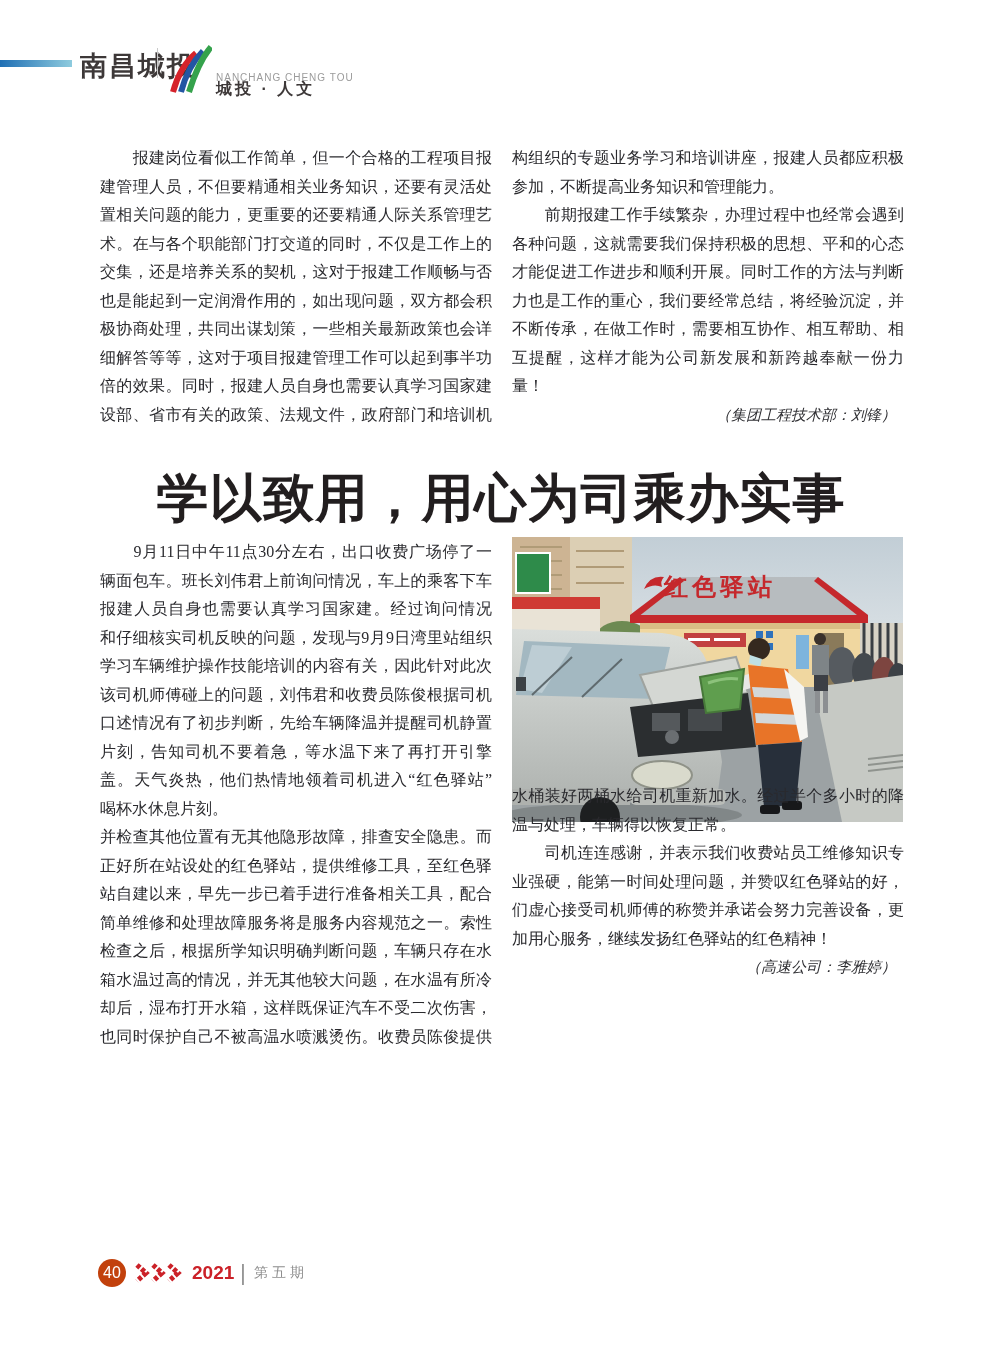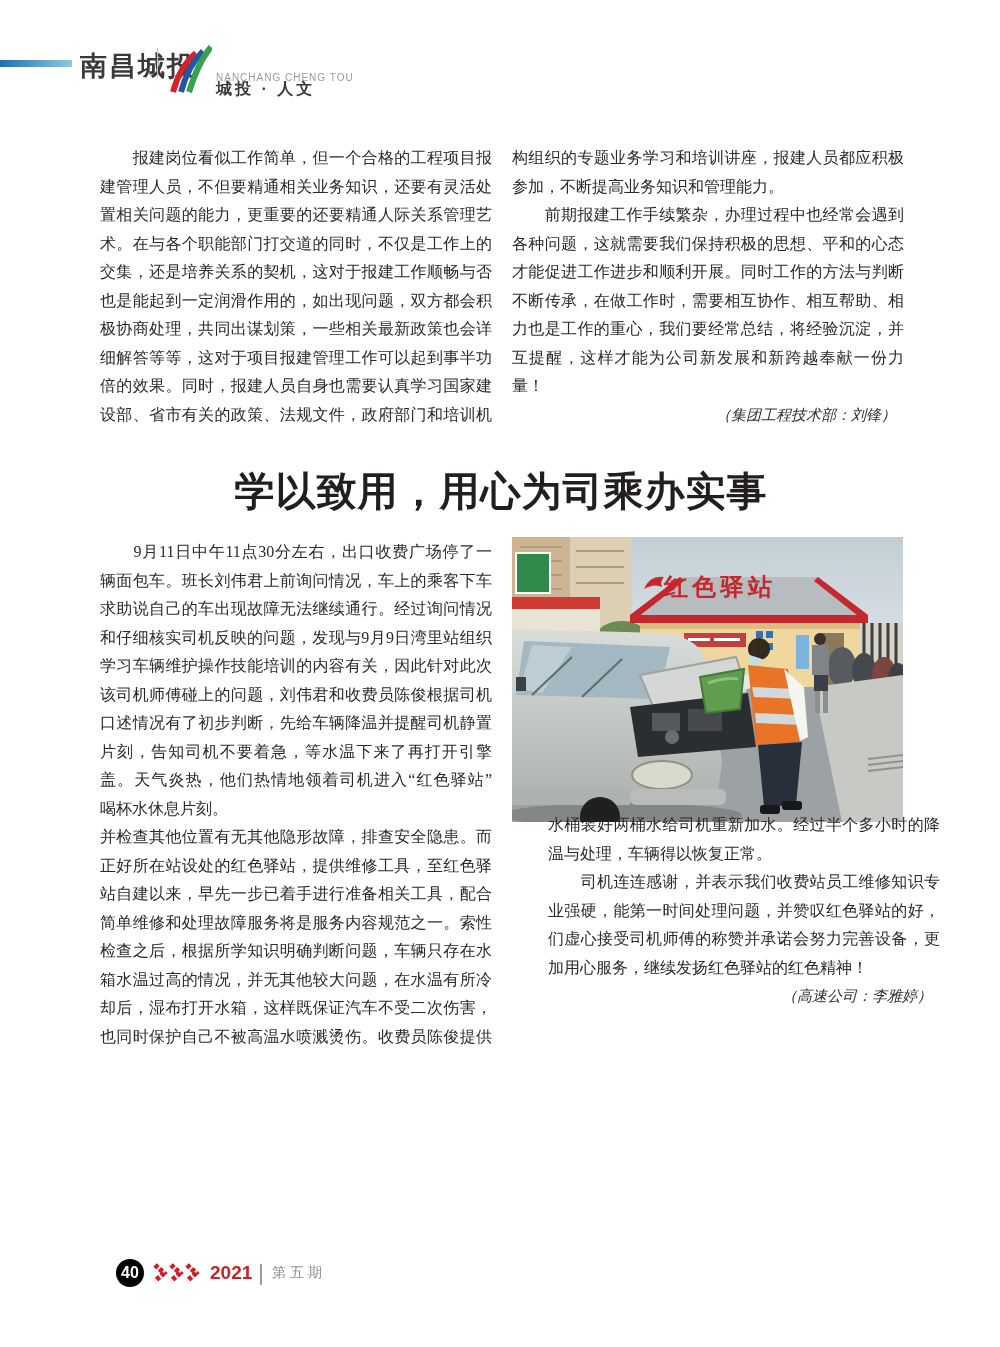"不断传承，在做工作时，需要相互协作、相互帮助、相" div.tl { order: before "力也是工作的重心，我们要经常总结，将经验沉淀，并" -> after "力也是工作的重心，我们要经常总结，将经验沉淀，并" }
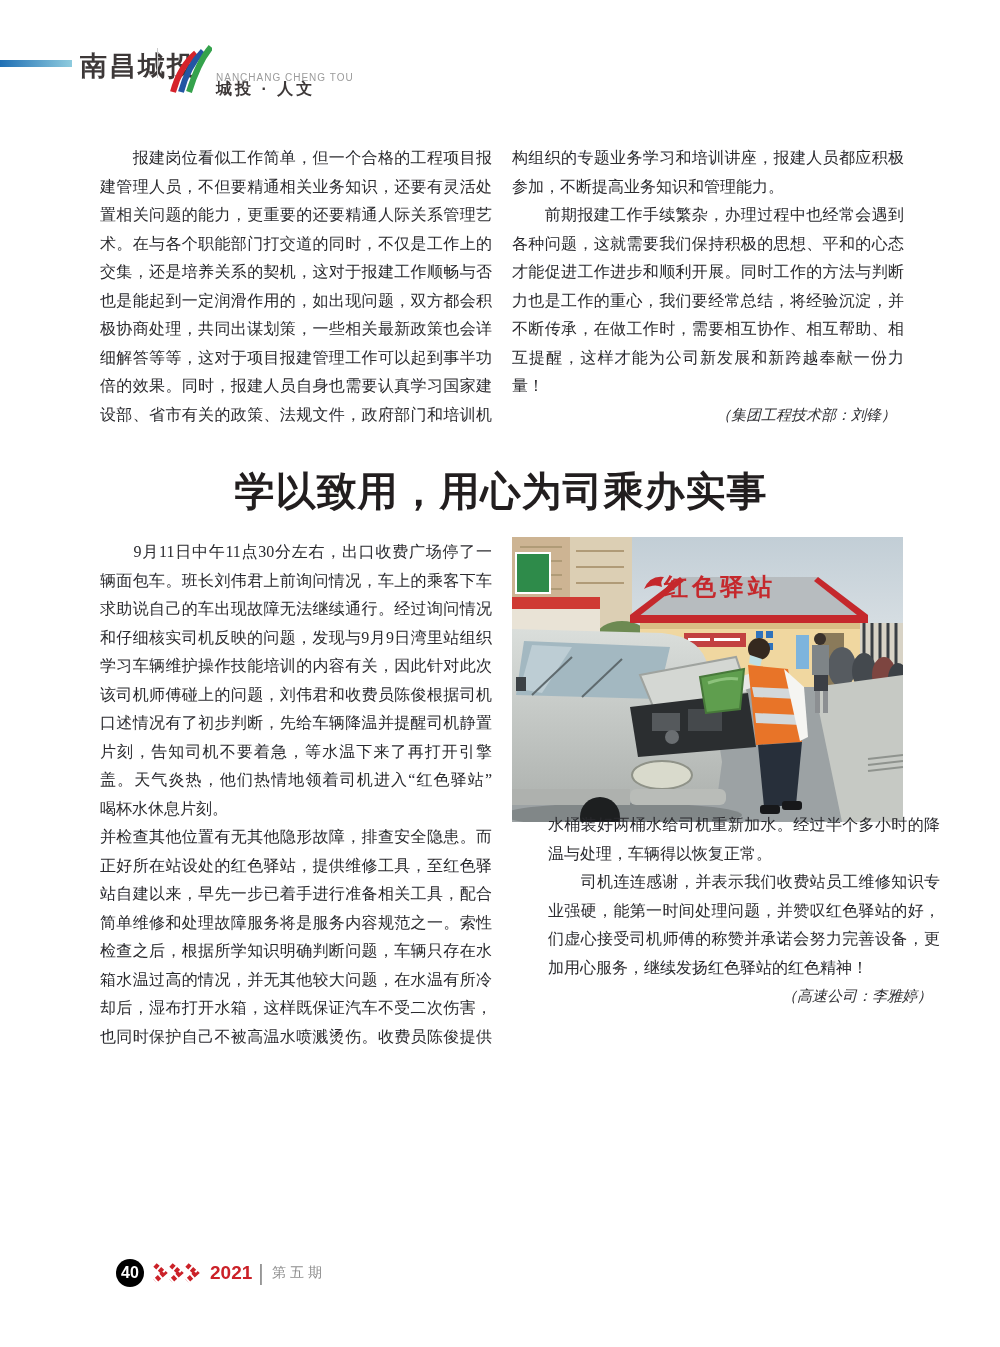"学以致用，用心为司乘办实事" .a2-title { font-size: 40px -> 52px }
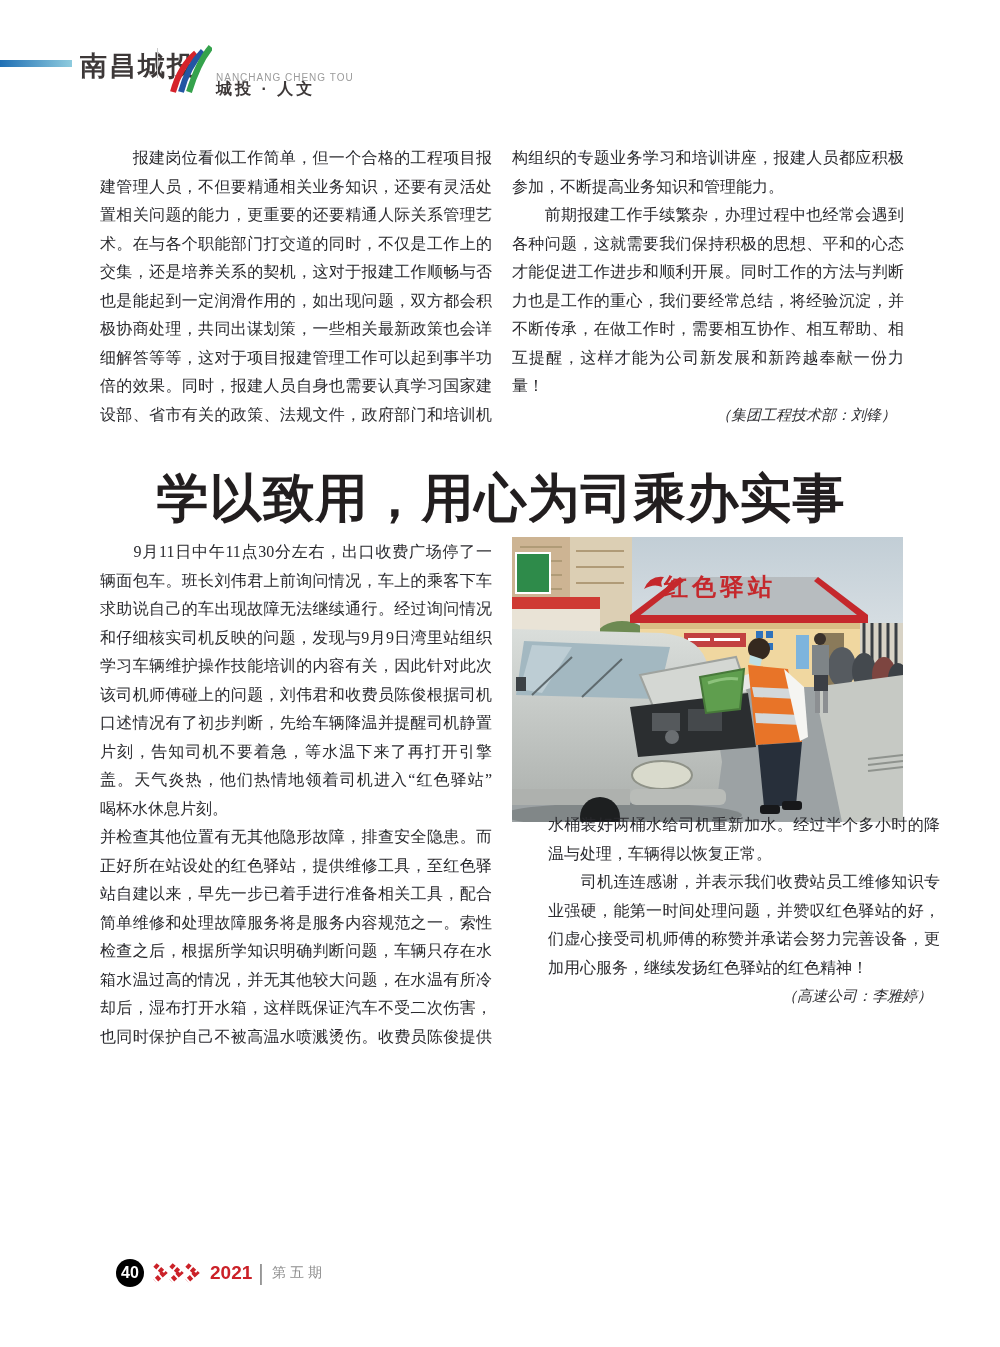"求助说自己的车出现故障无法继续通行。经过询问情况" div.tl { text: 求助说自己的车出现故障无法继续通行 -> 报建人员自身也需要认真学习国家建 }
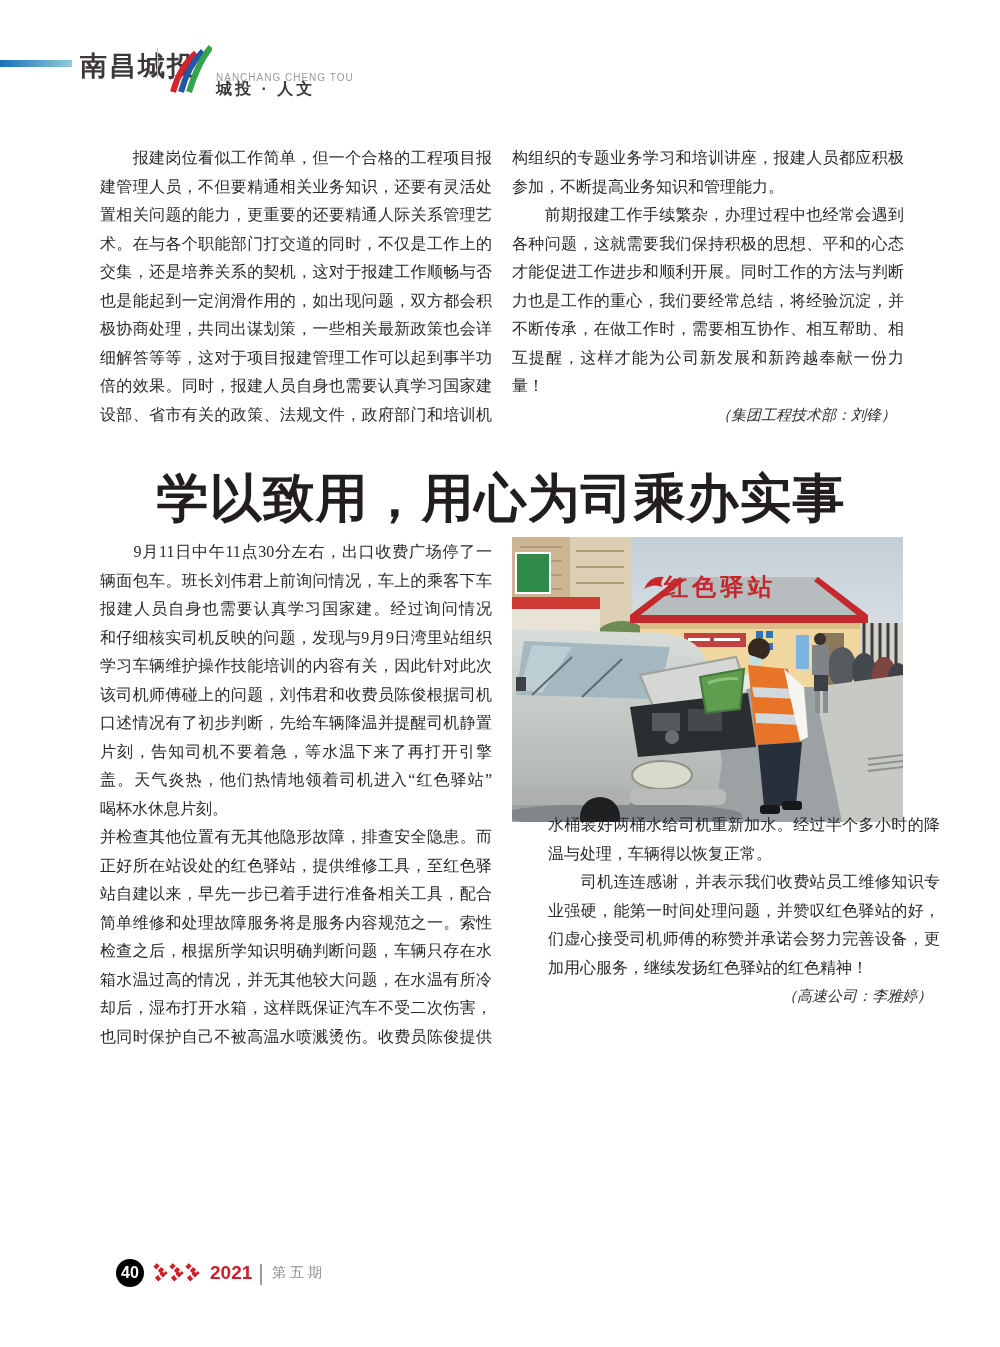"水桶装好两桶水给司机重新加水。经过半个多小时的降" div.col { margin-left: 36px -> none; top: 811px -> 782px }
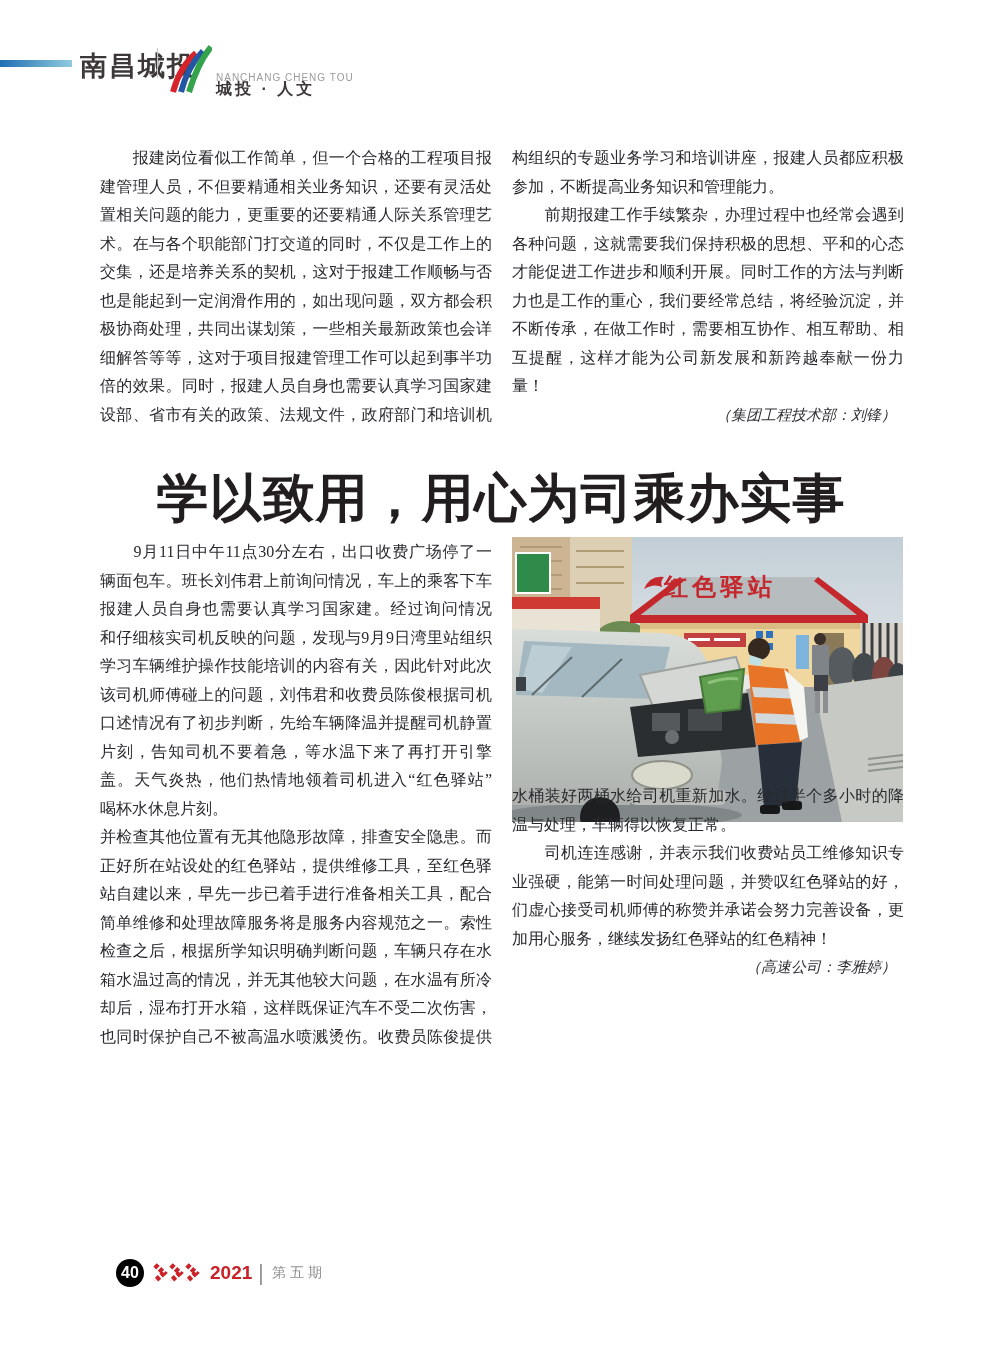"40" .ftr-page { background: #000000 -> #c2410c; font-weight: bold -> normal; margin-left: 18px -> none }
